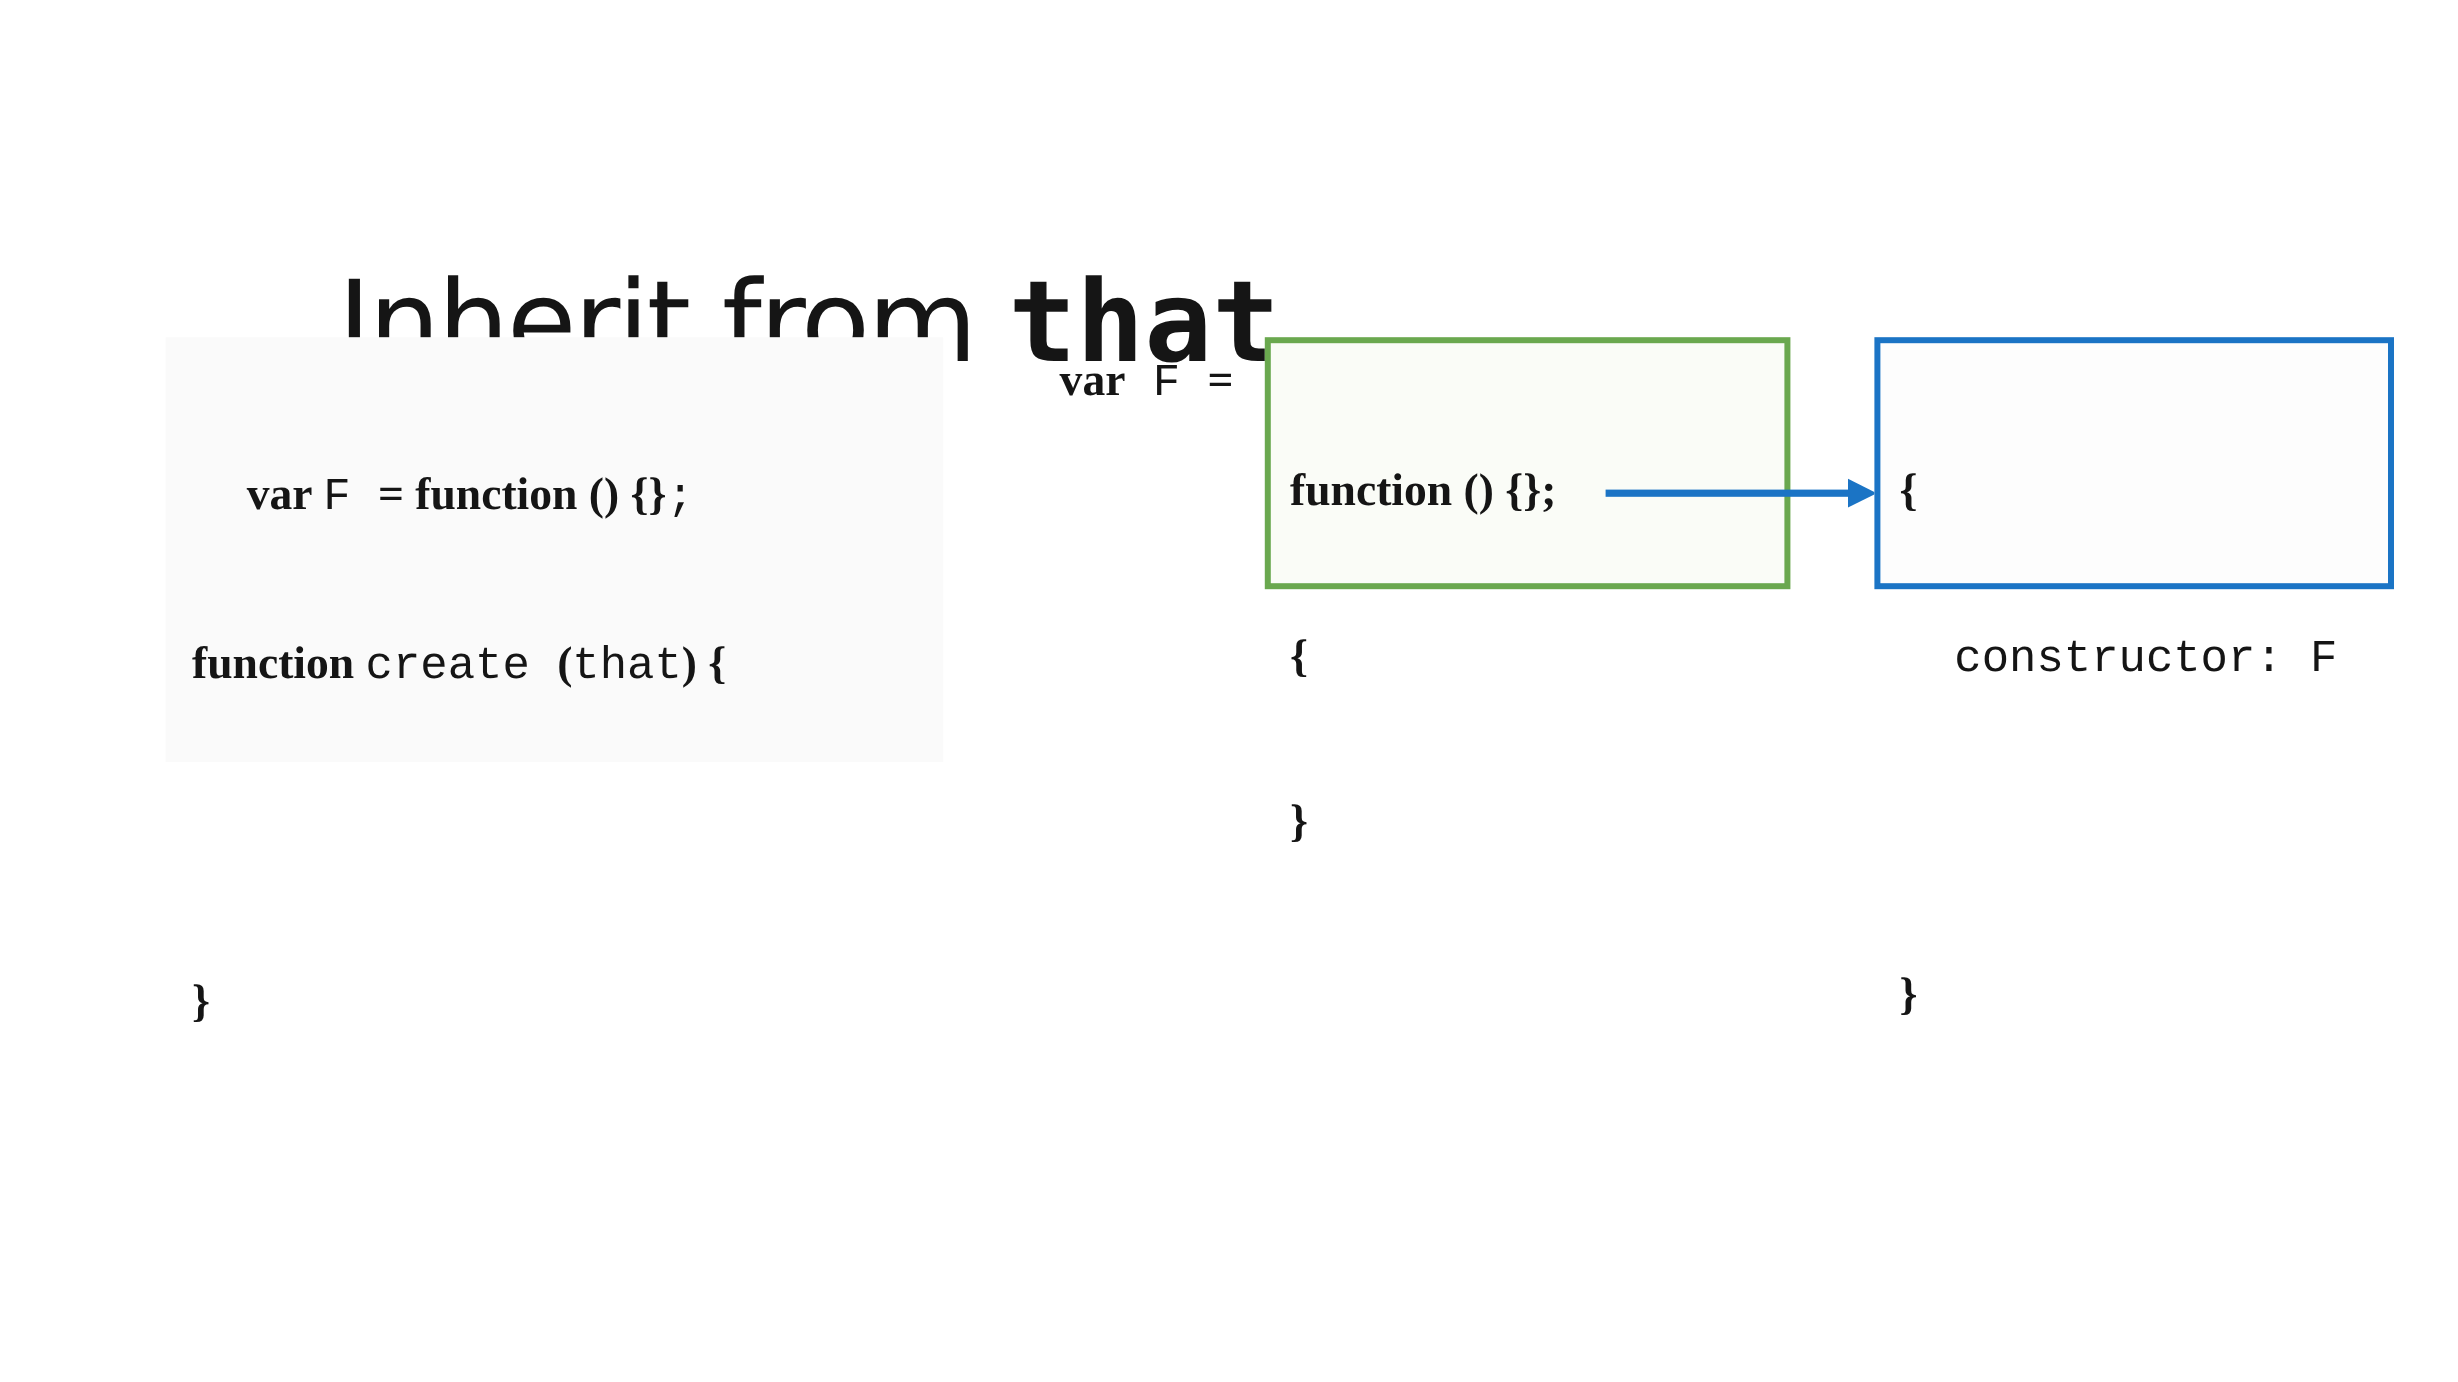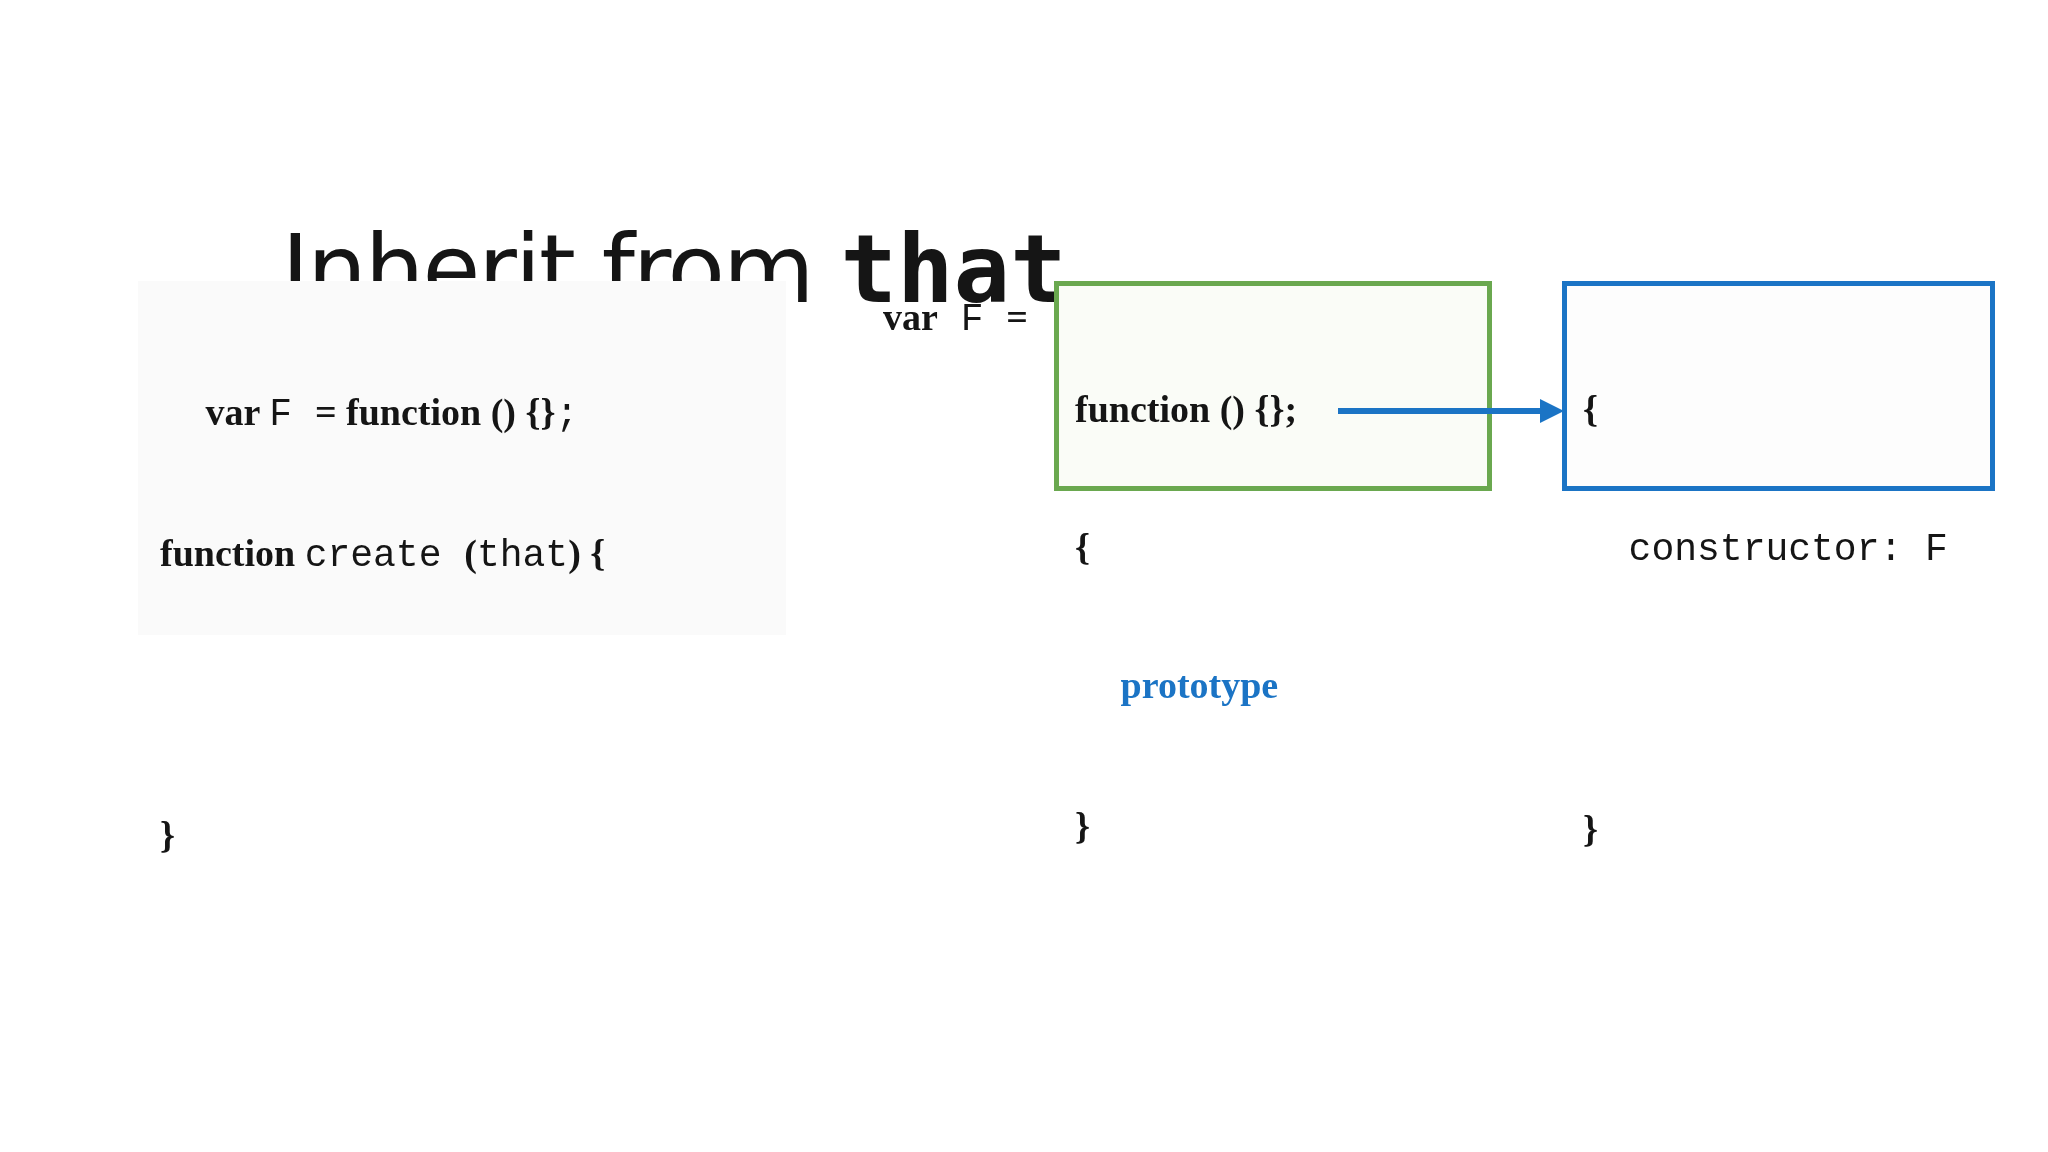"prototype" div.codeline { html: <div><span> </span><span>prototype</span></div> -> none }
